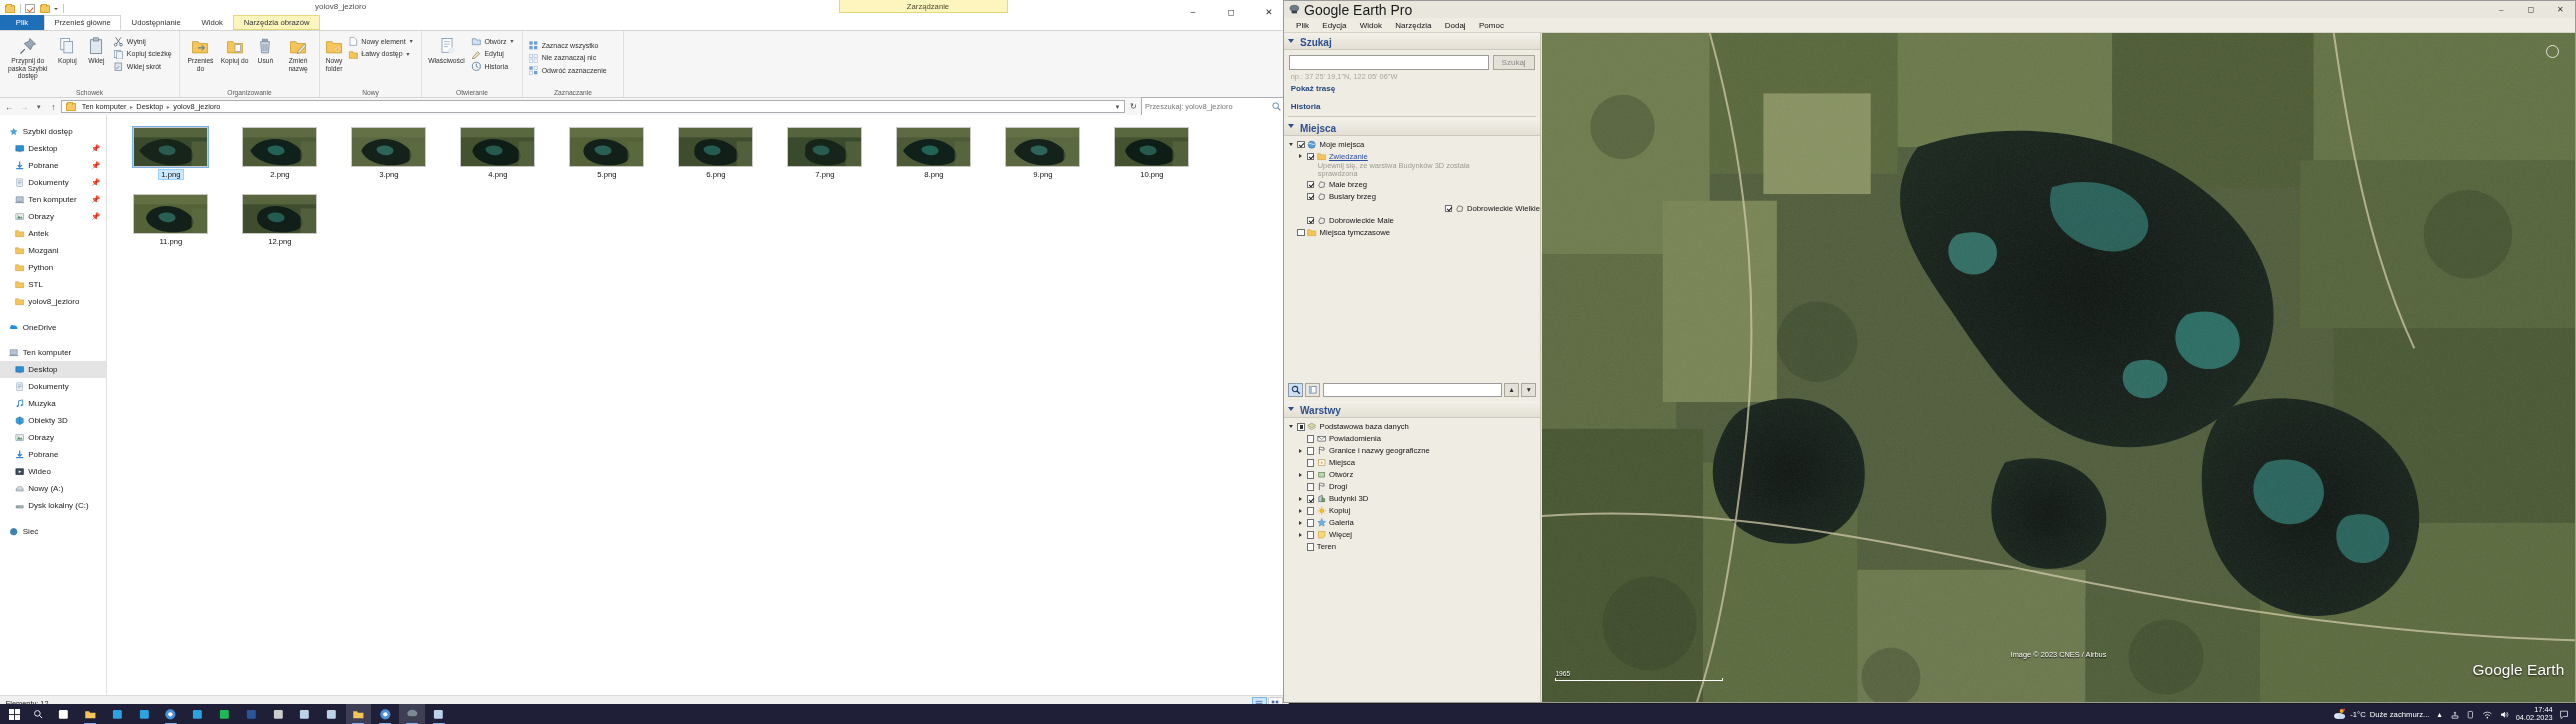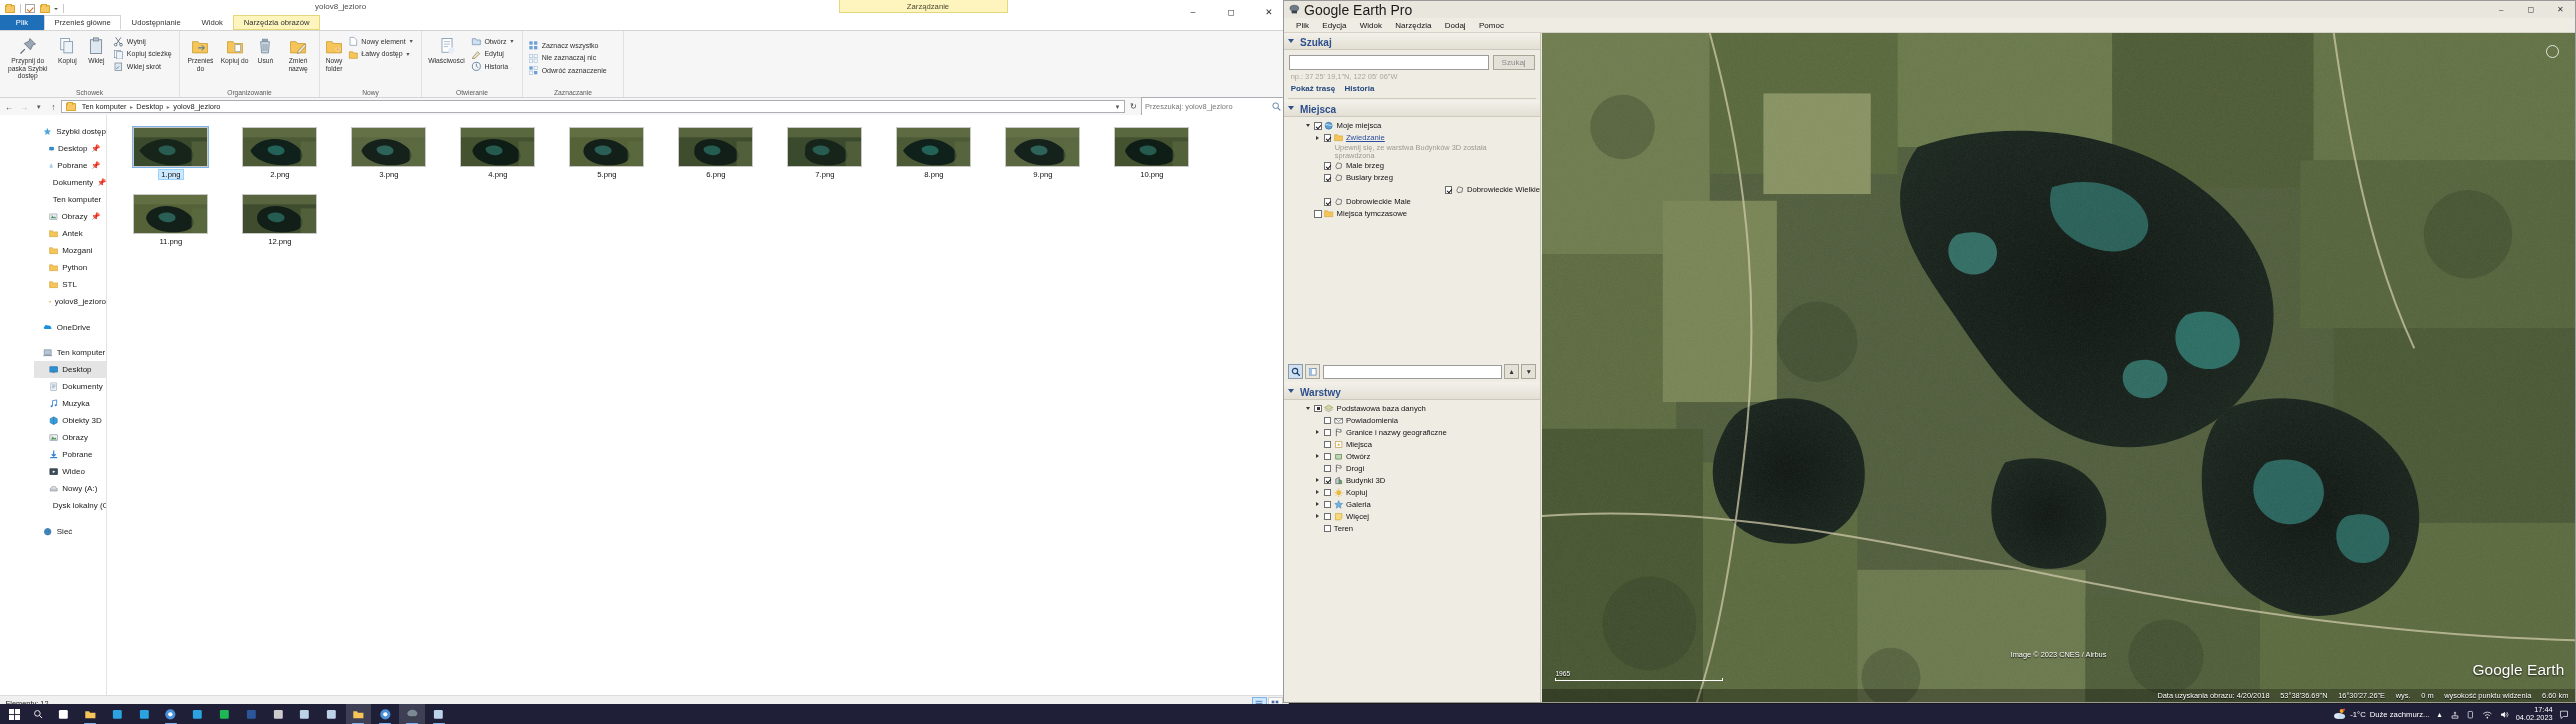"Pokaż trasę" .srch-links { flex-direction: none -> column; justify-content: none -> flex-end }
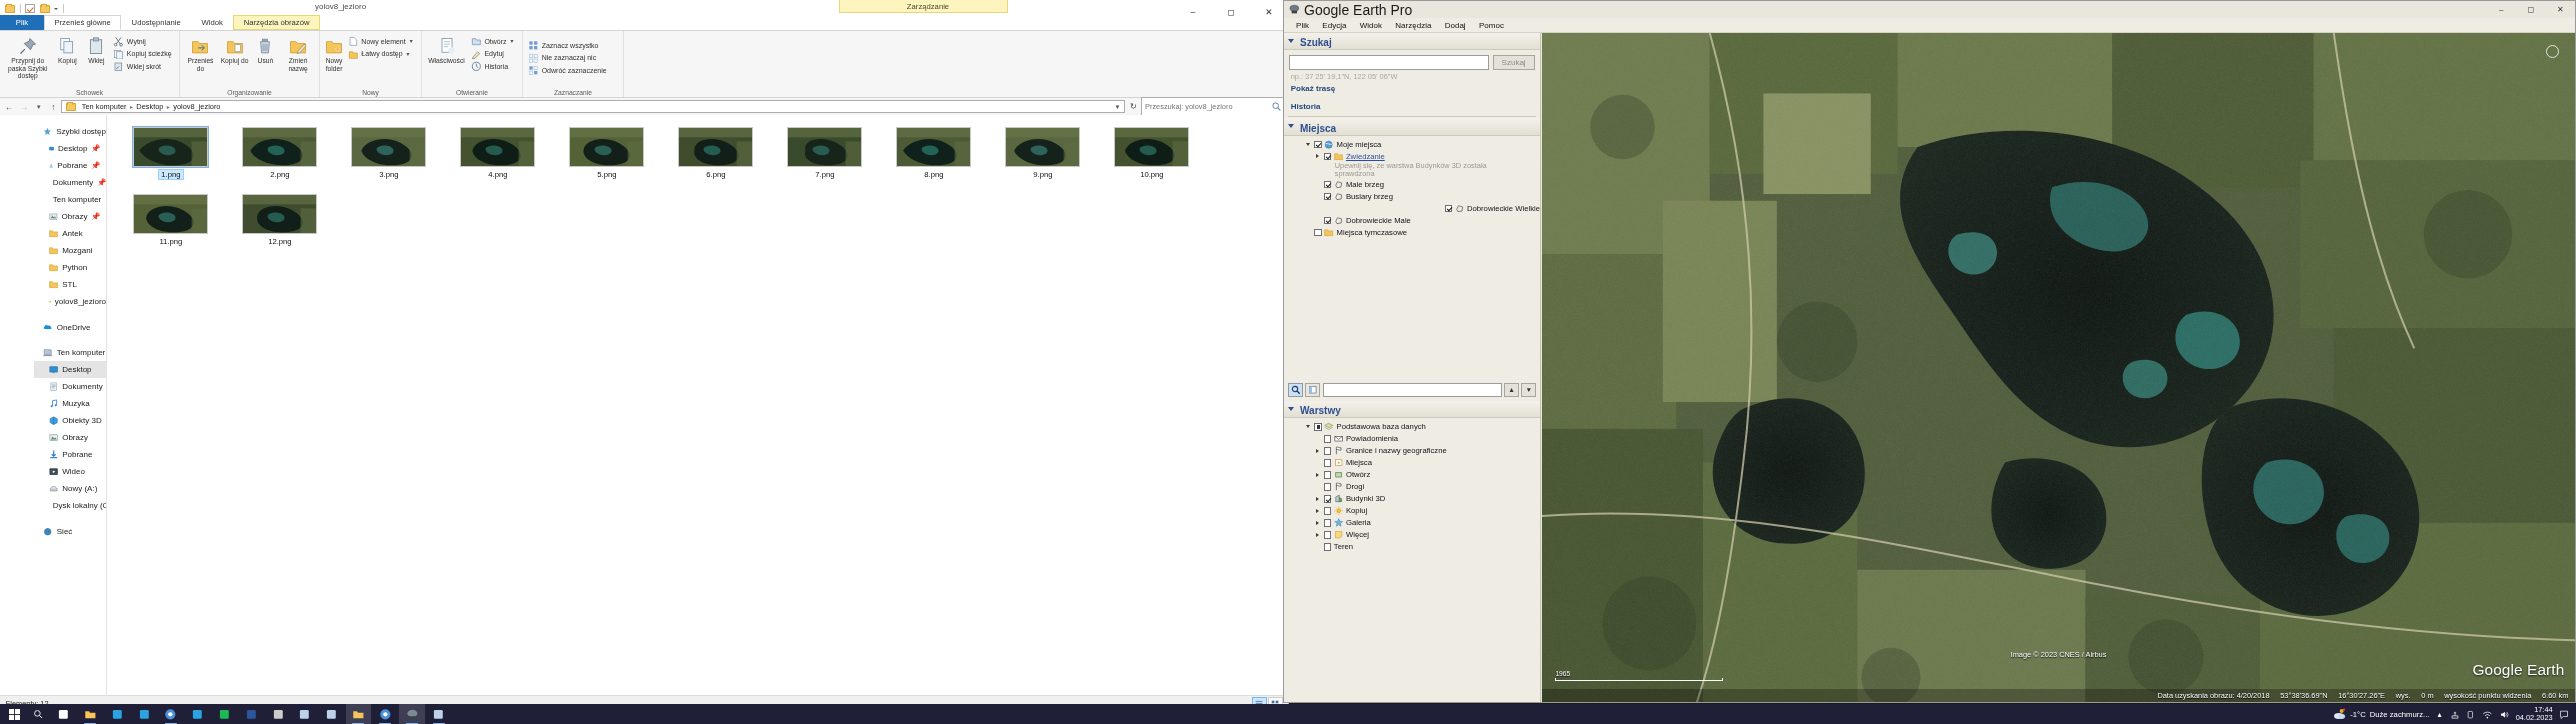"Szybki dostęp" .navitem { margin-left: 34px -> none }
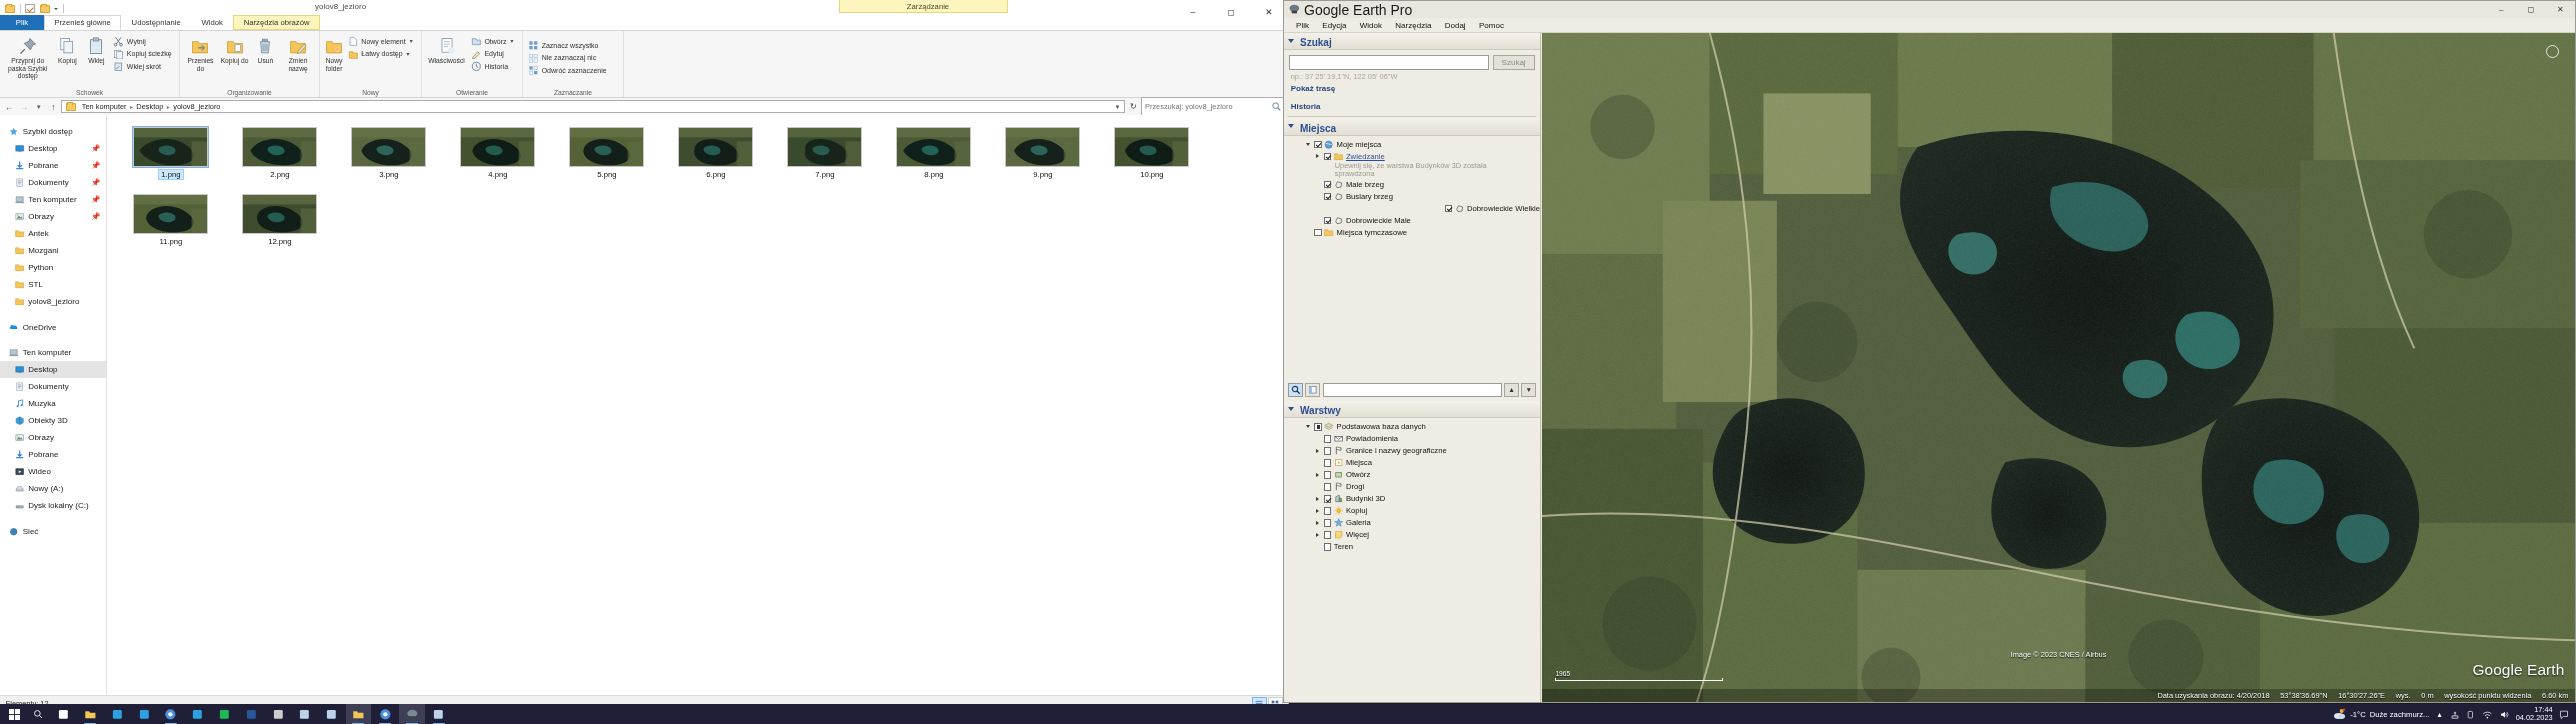"Moje miejsca" .tree { margin-left: 17px -> none }
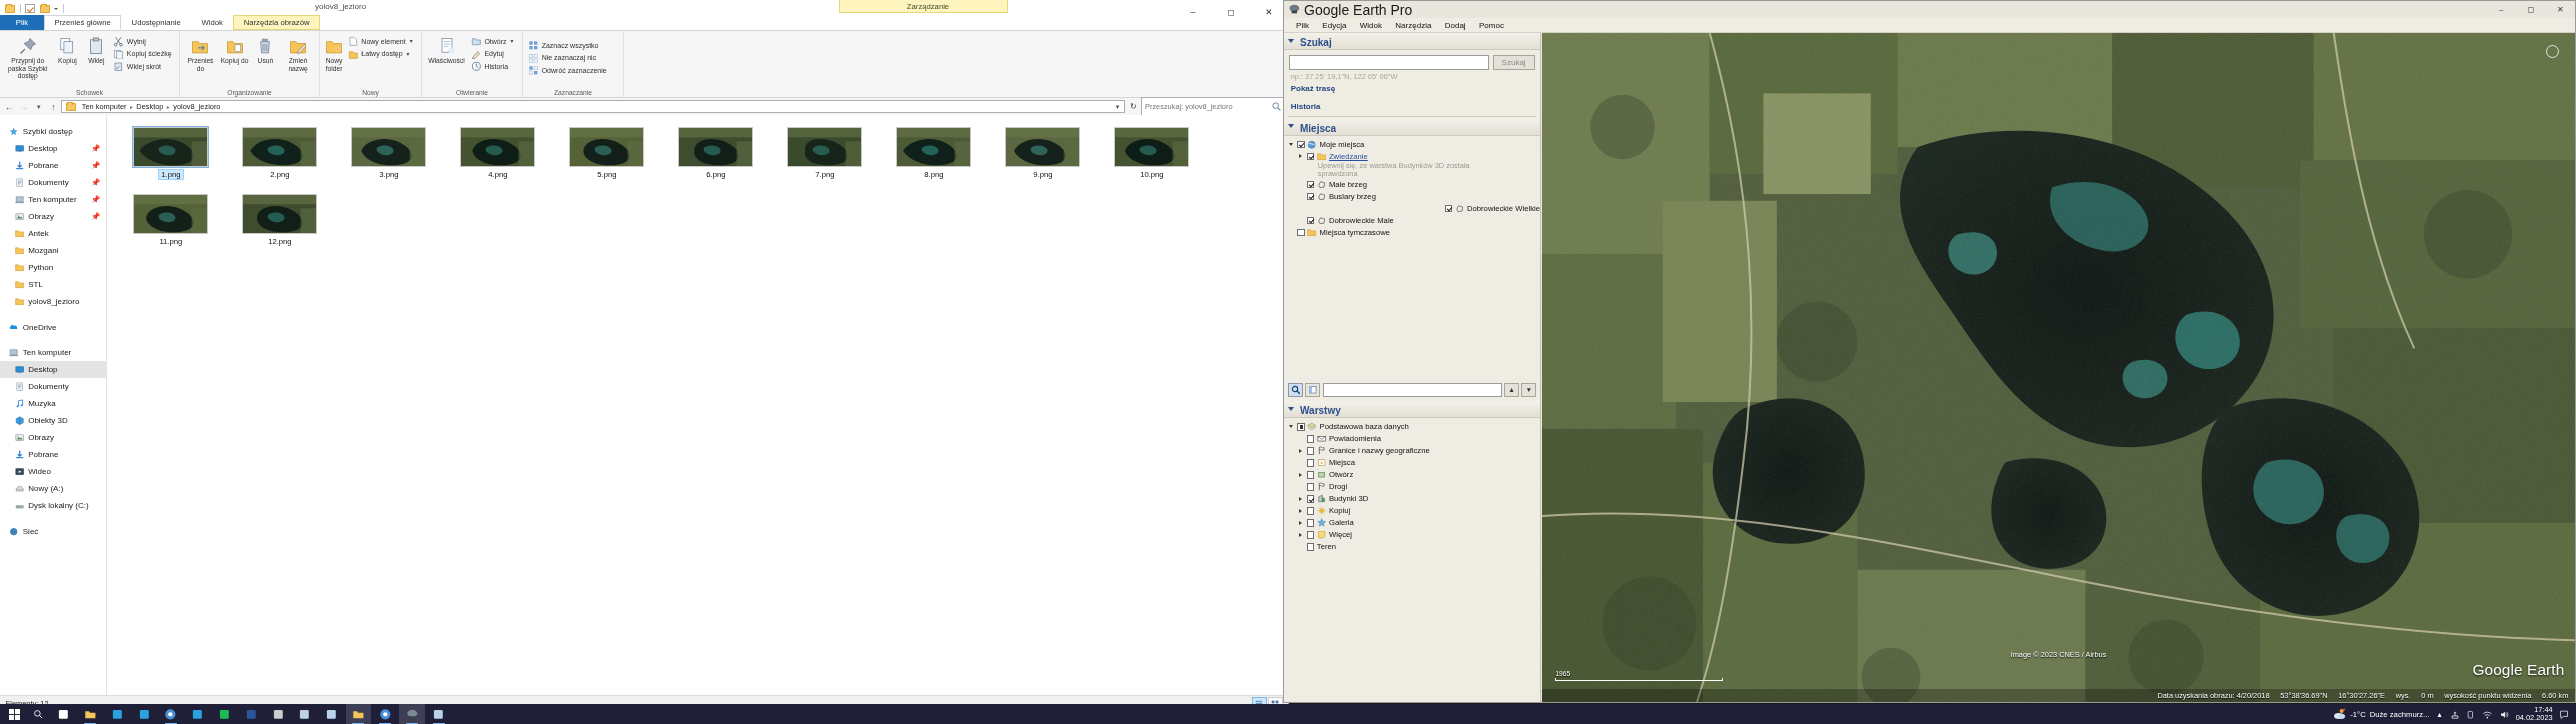"Data uzyskania obrazu: 4/20/2018" div.ge-status { html: <div> <span>Data uzyskania obrazu: 4/20/2018</span> <span>53°38'36.69"N</span> <span>16°30'27.26"E</span> <span>wys.</span> <span>0 m</span> <span>wysokość punktu widzenia</span> <span>6.60 km</span> </div> -> none }
